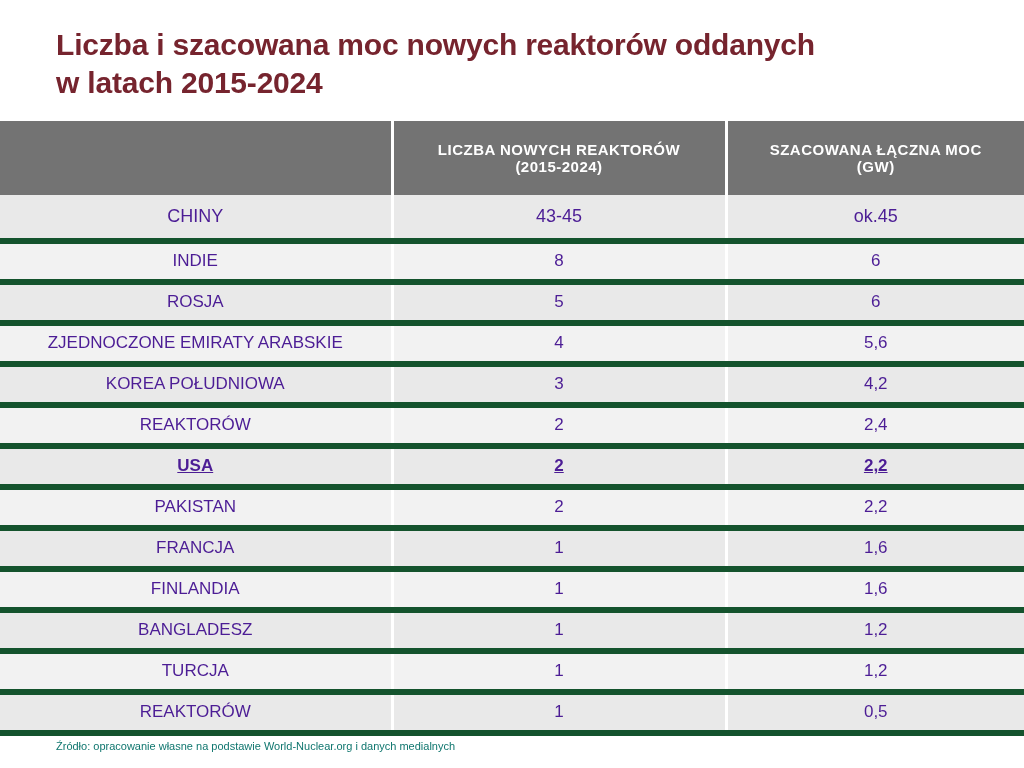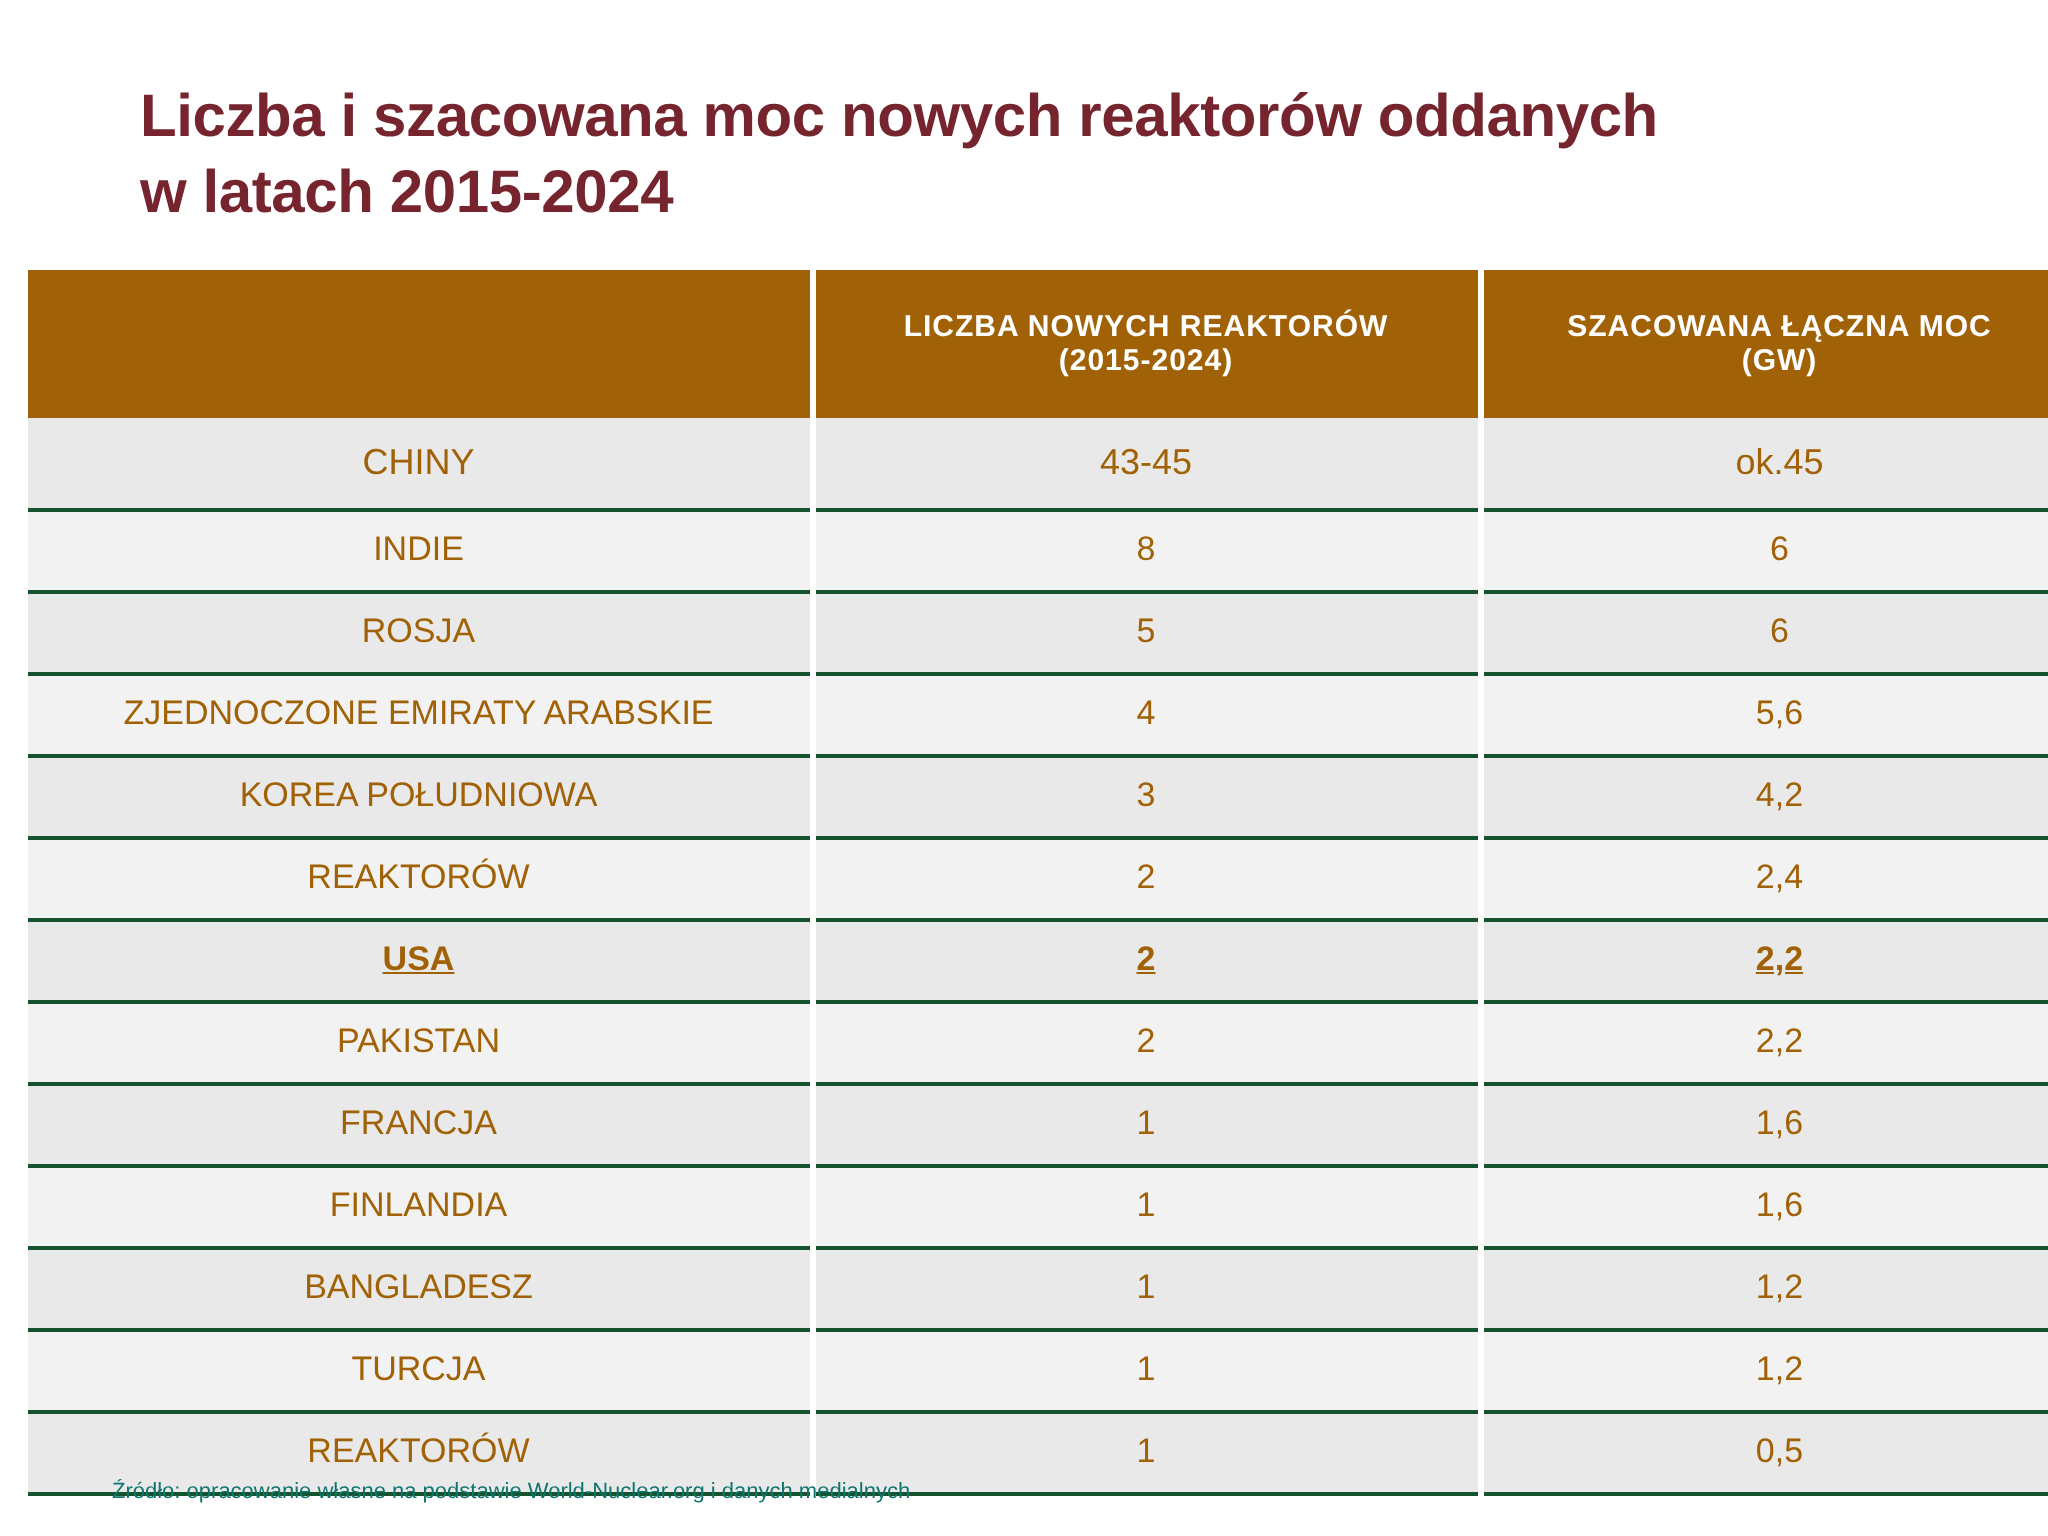"Liczba i szacowana moc nowych" .page { padding: 14px -> 0 }
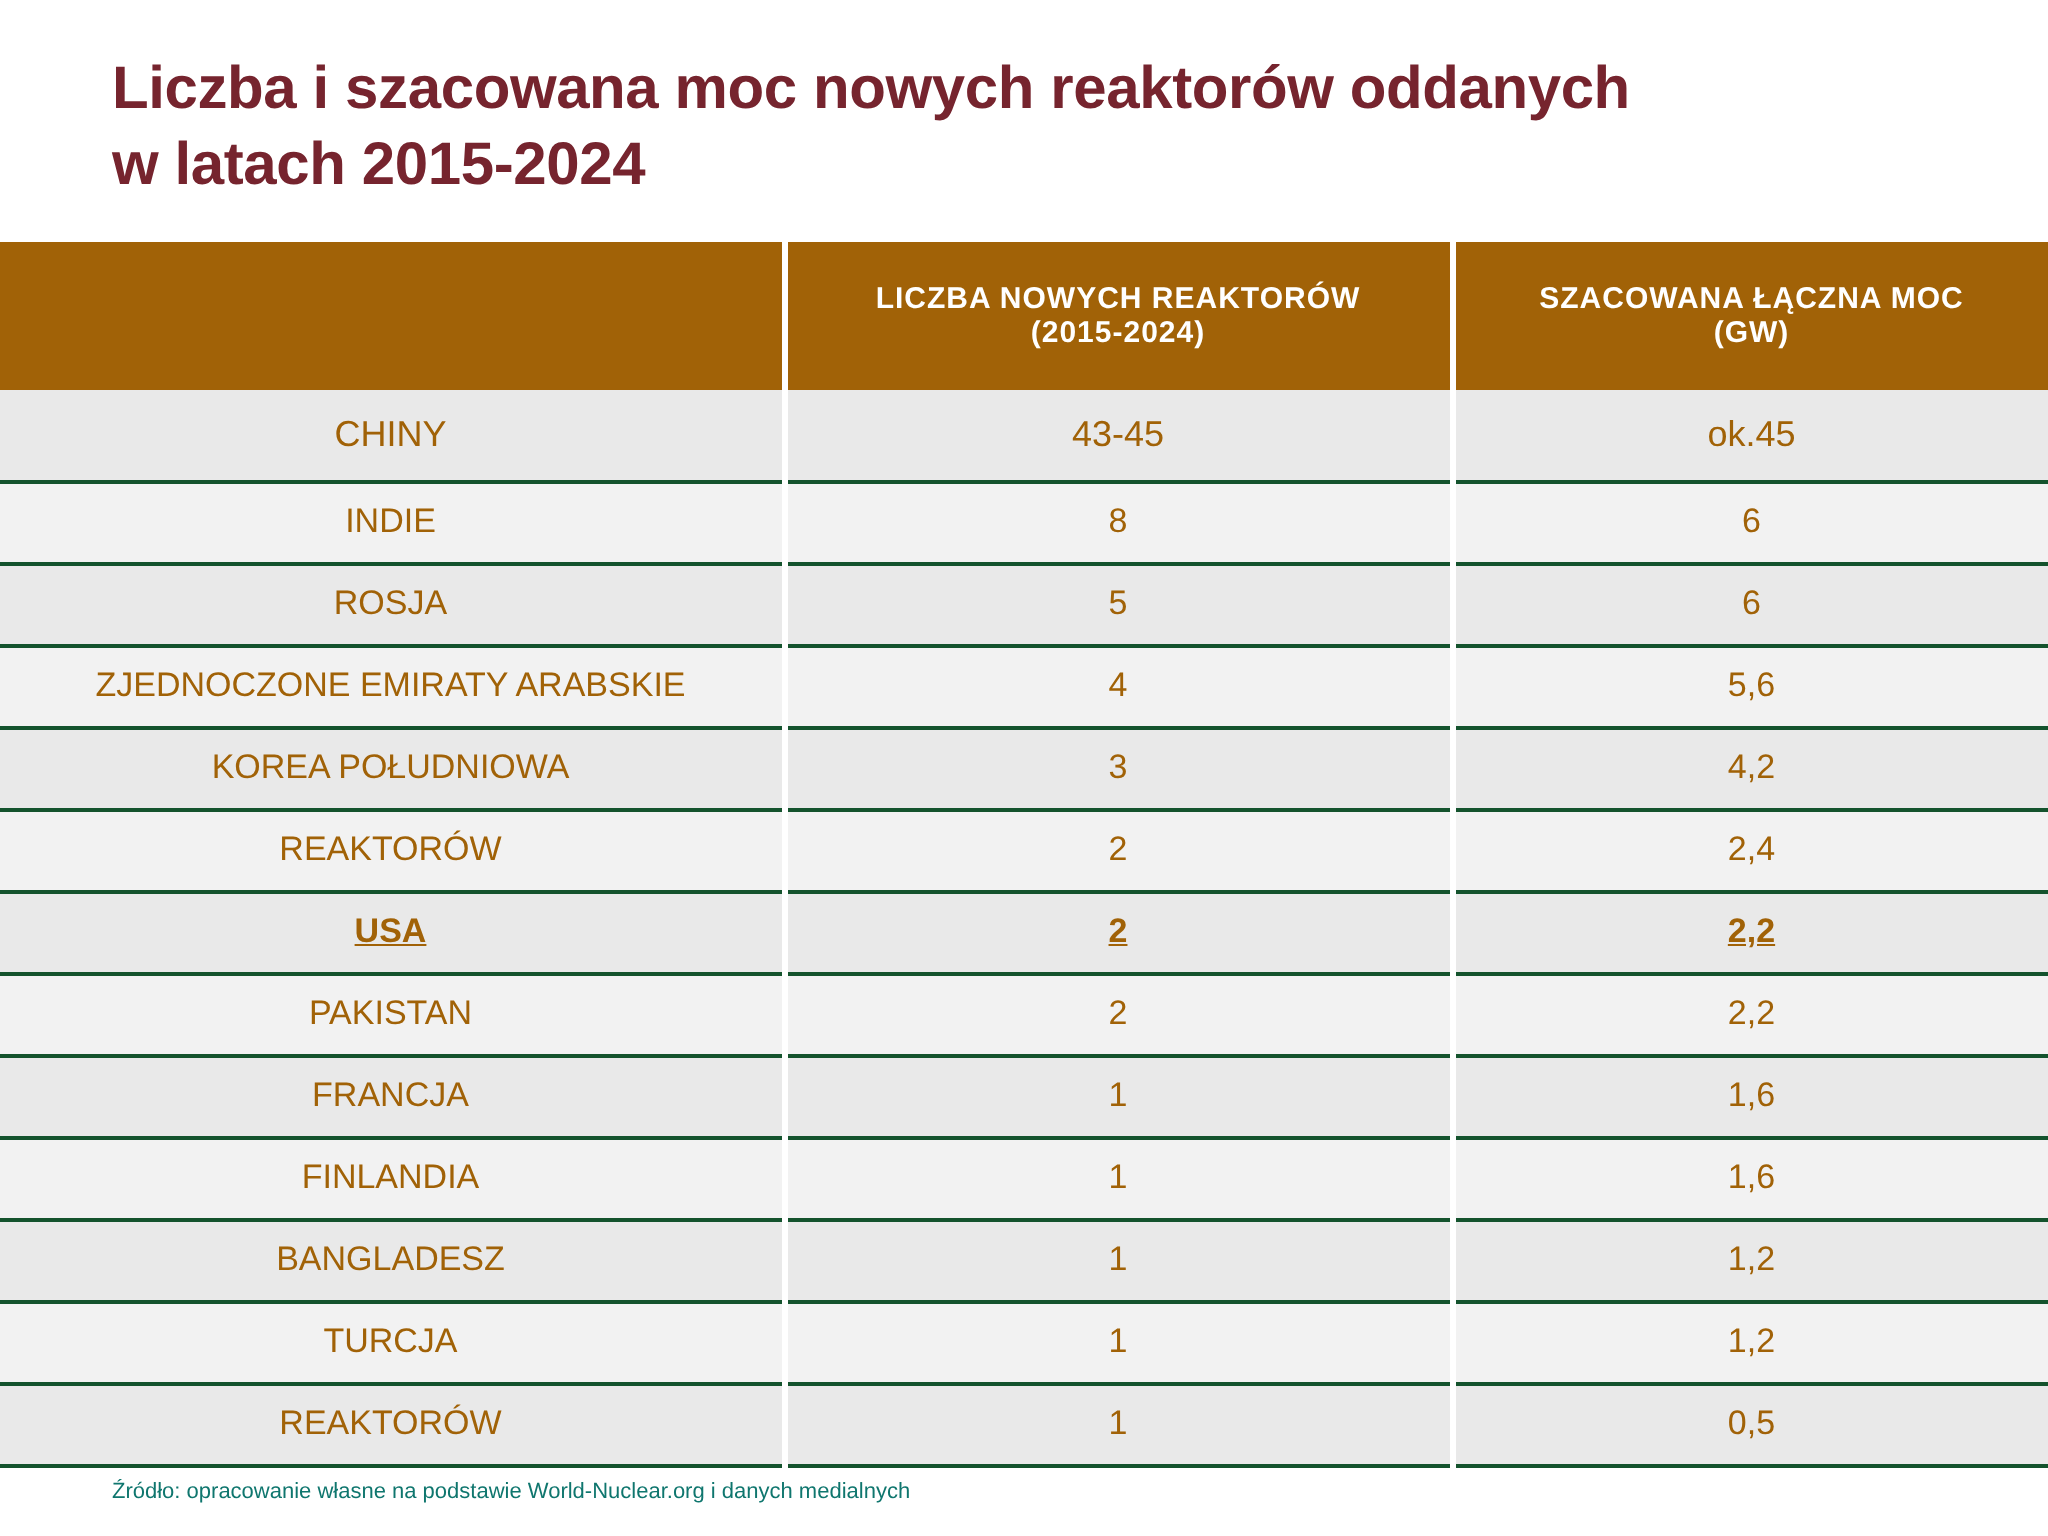"LICZBA NOWYCH REAKTORÓW" thead th { background: #a16207 -> #737373 }
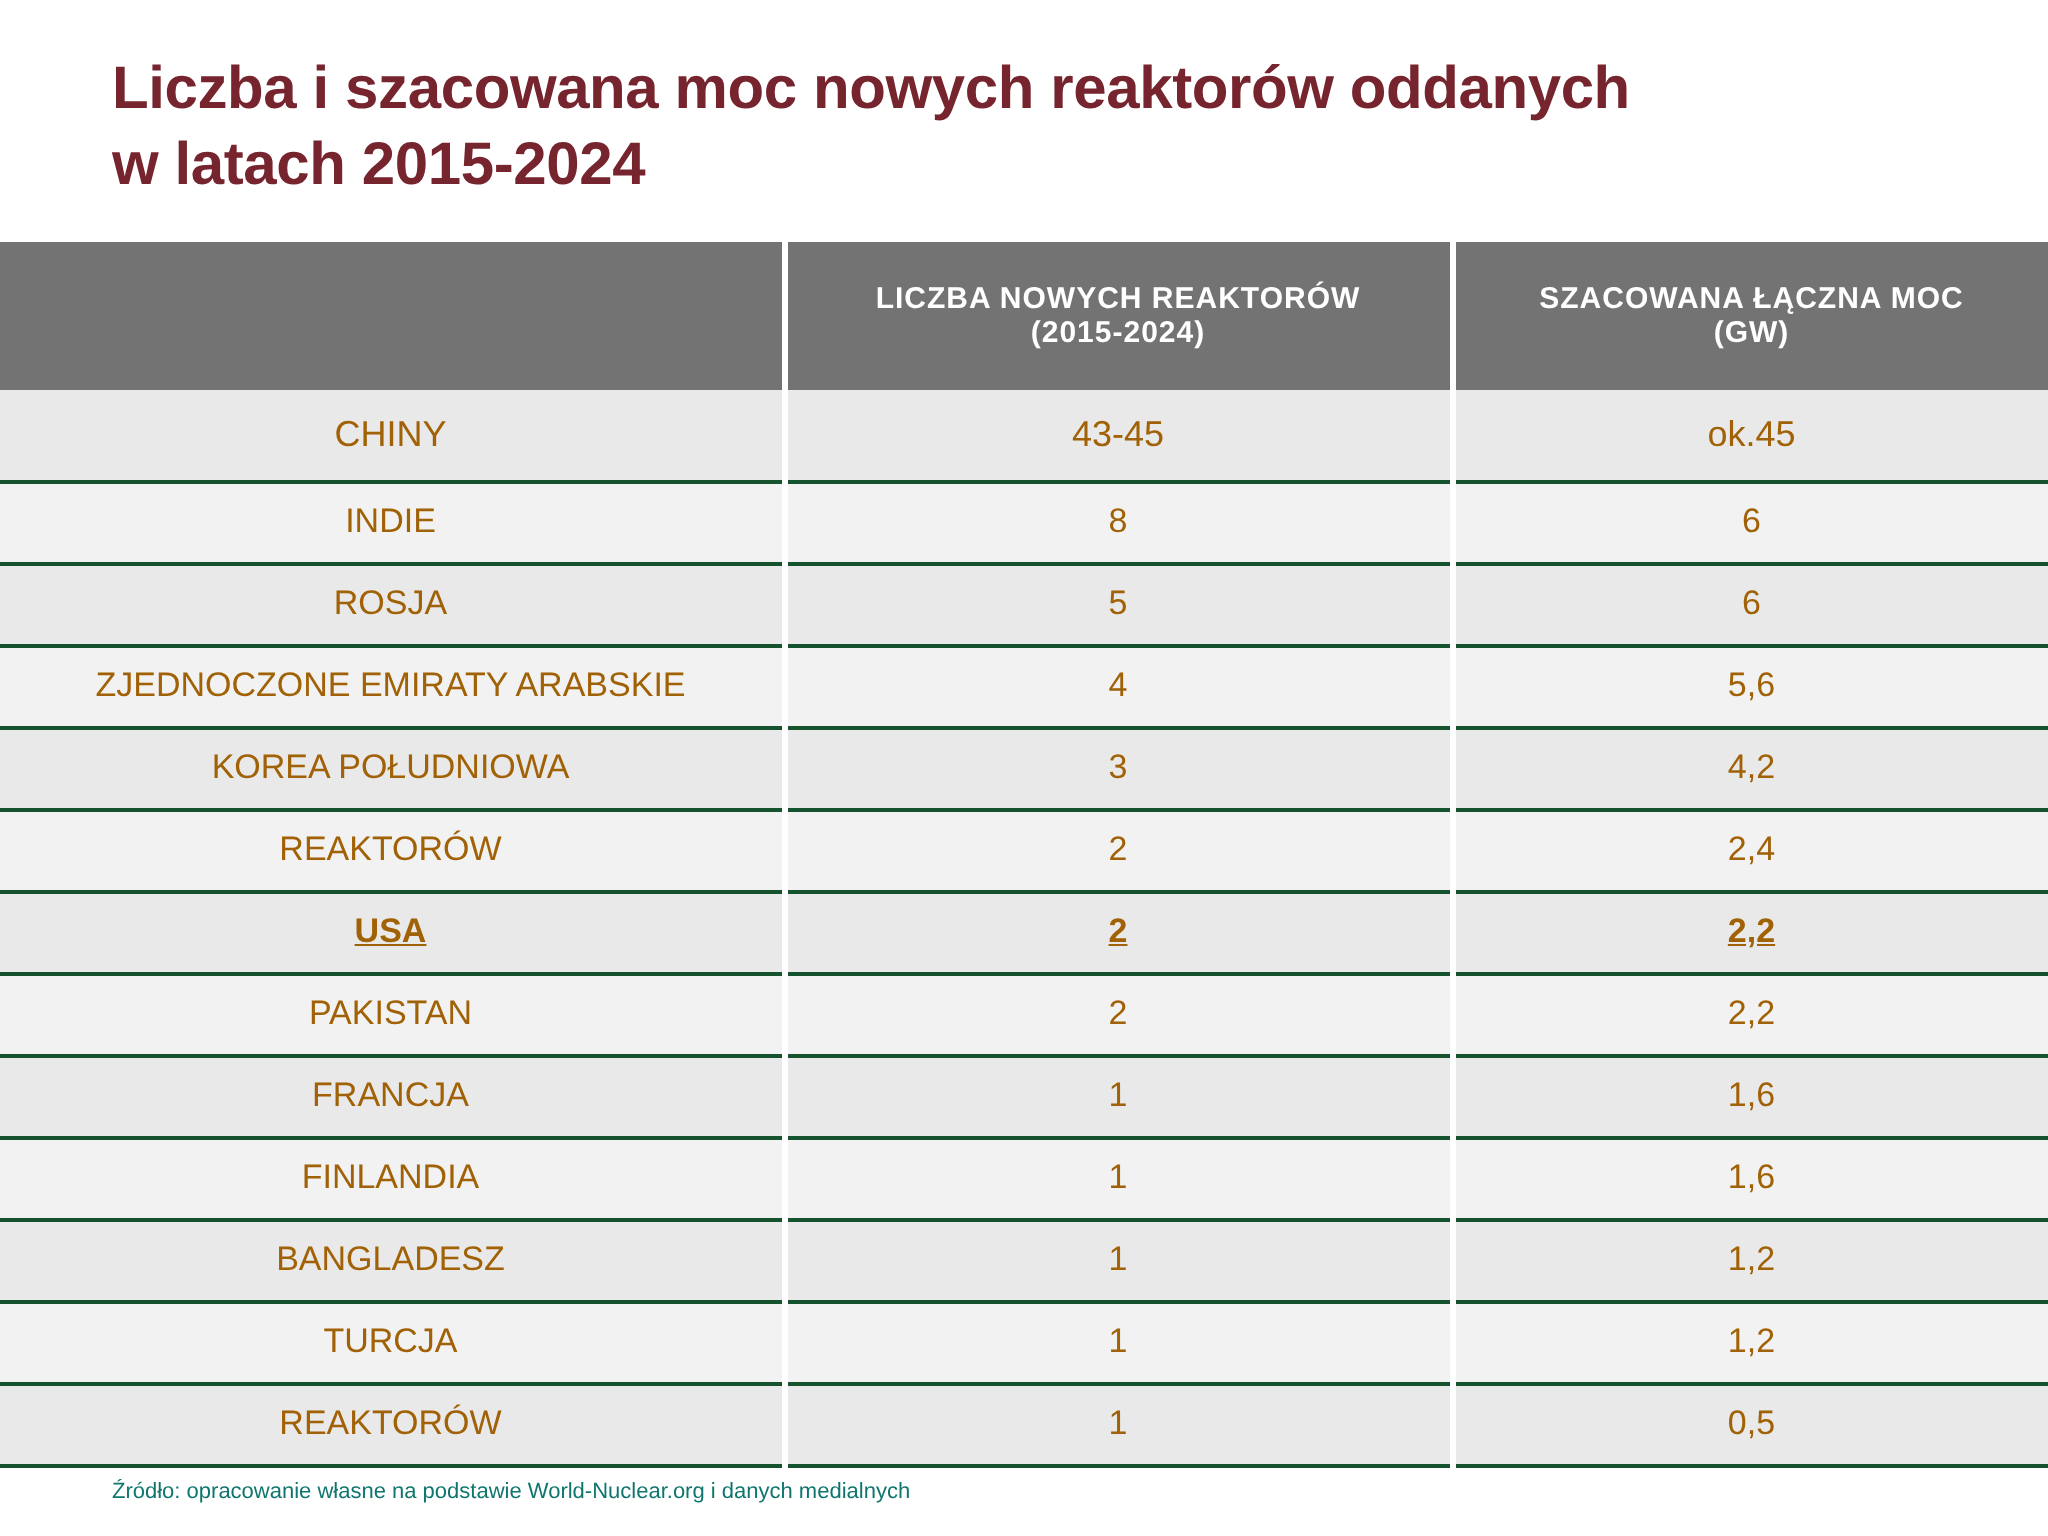"CHINY" tbody td { border-bottom: 2px solid #14532d -> 6px solid #14532d; color: #a16207 -> #4c1d95 }
